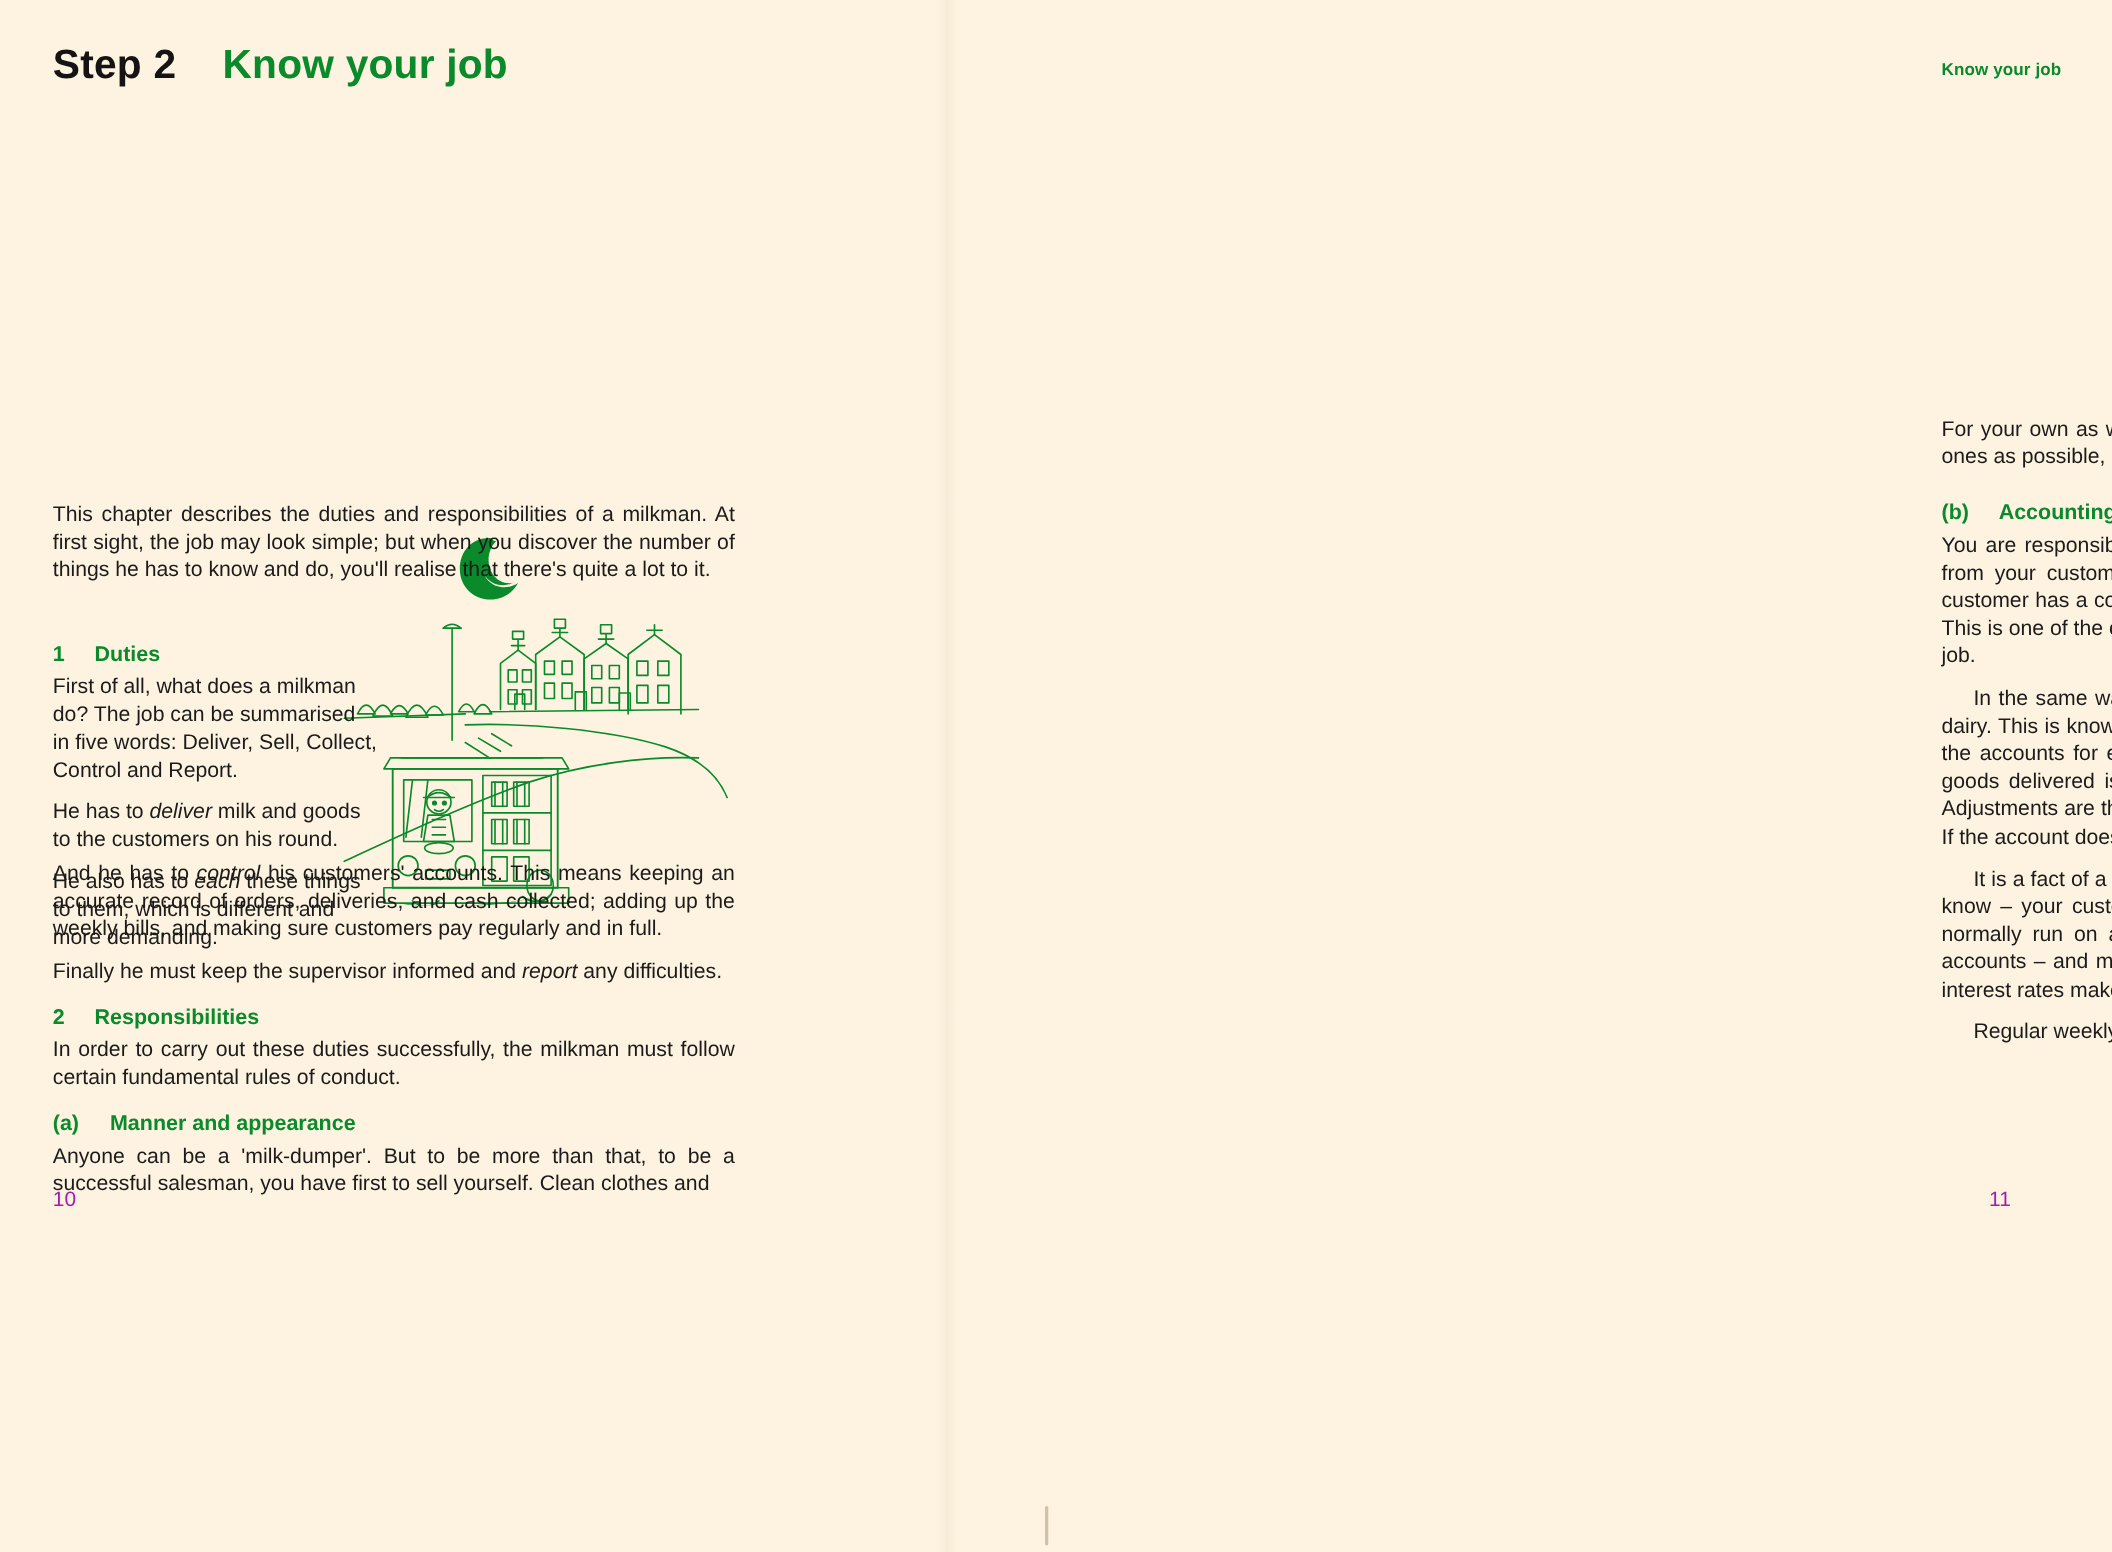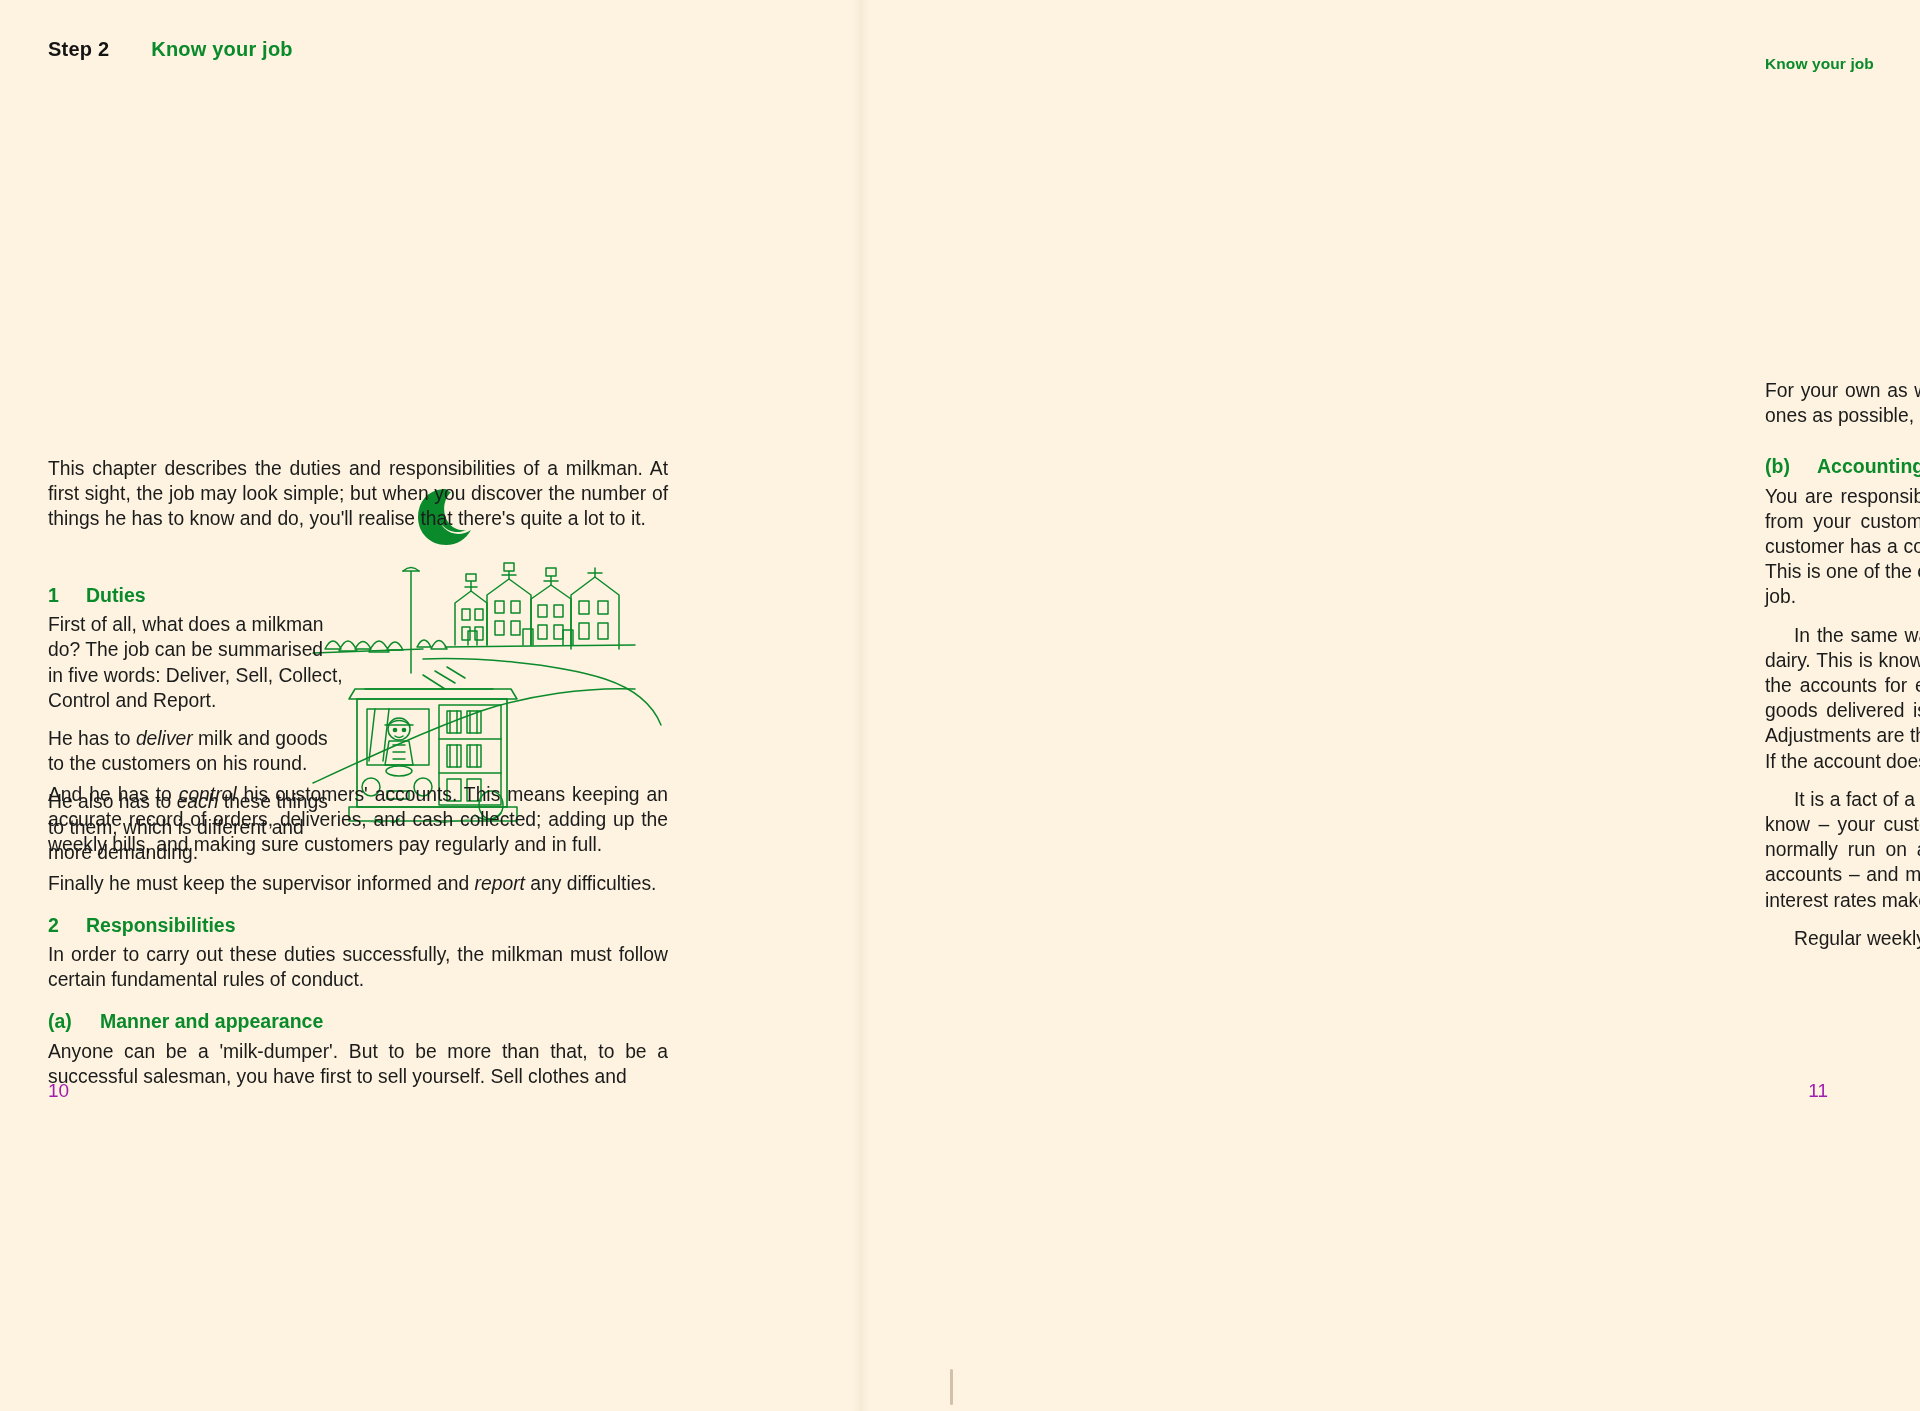"Step 2" .step-head { font-size: 20px -> 37px }
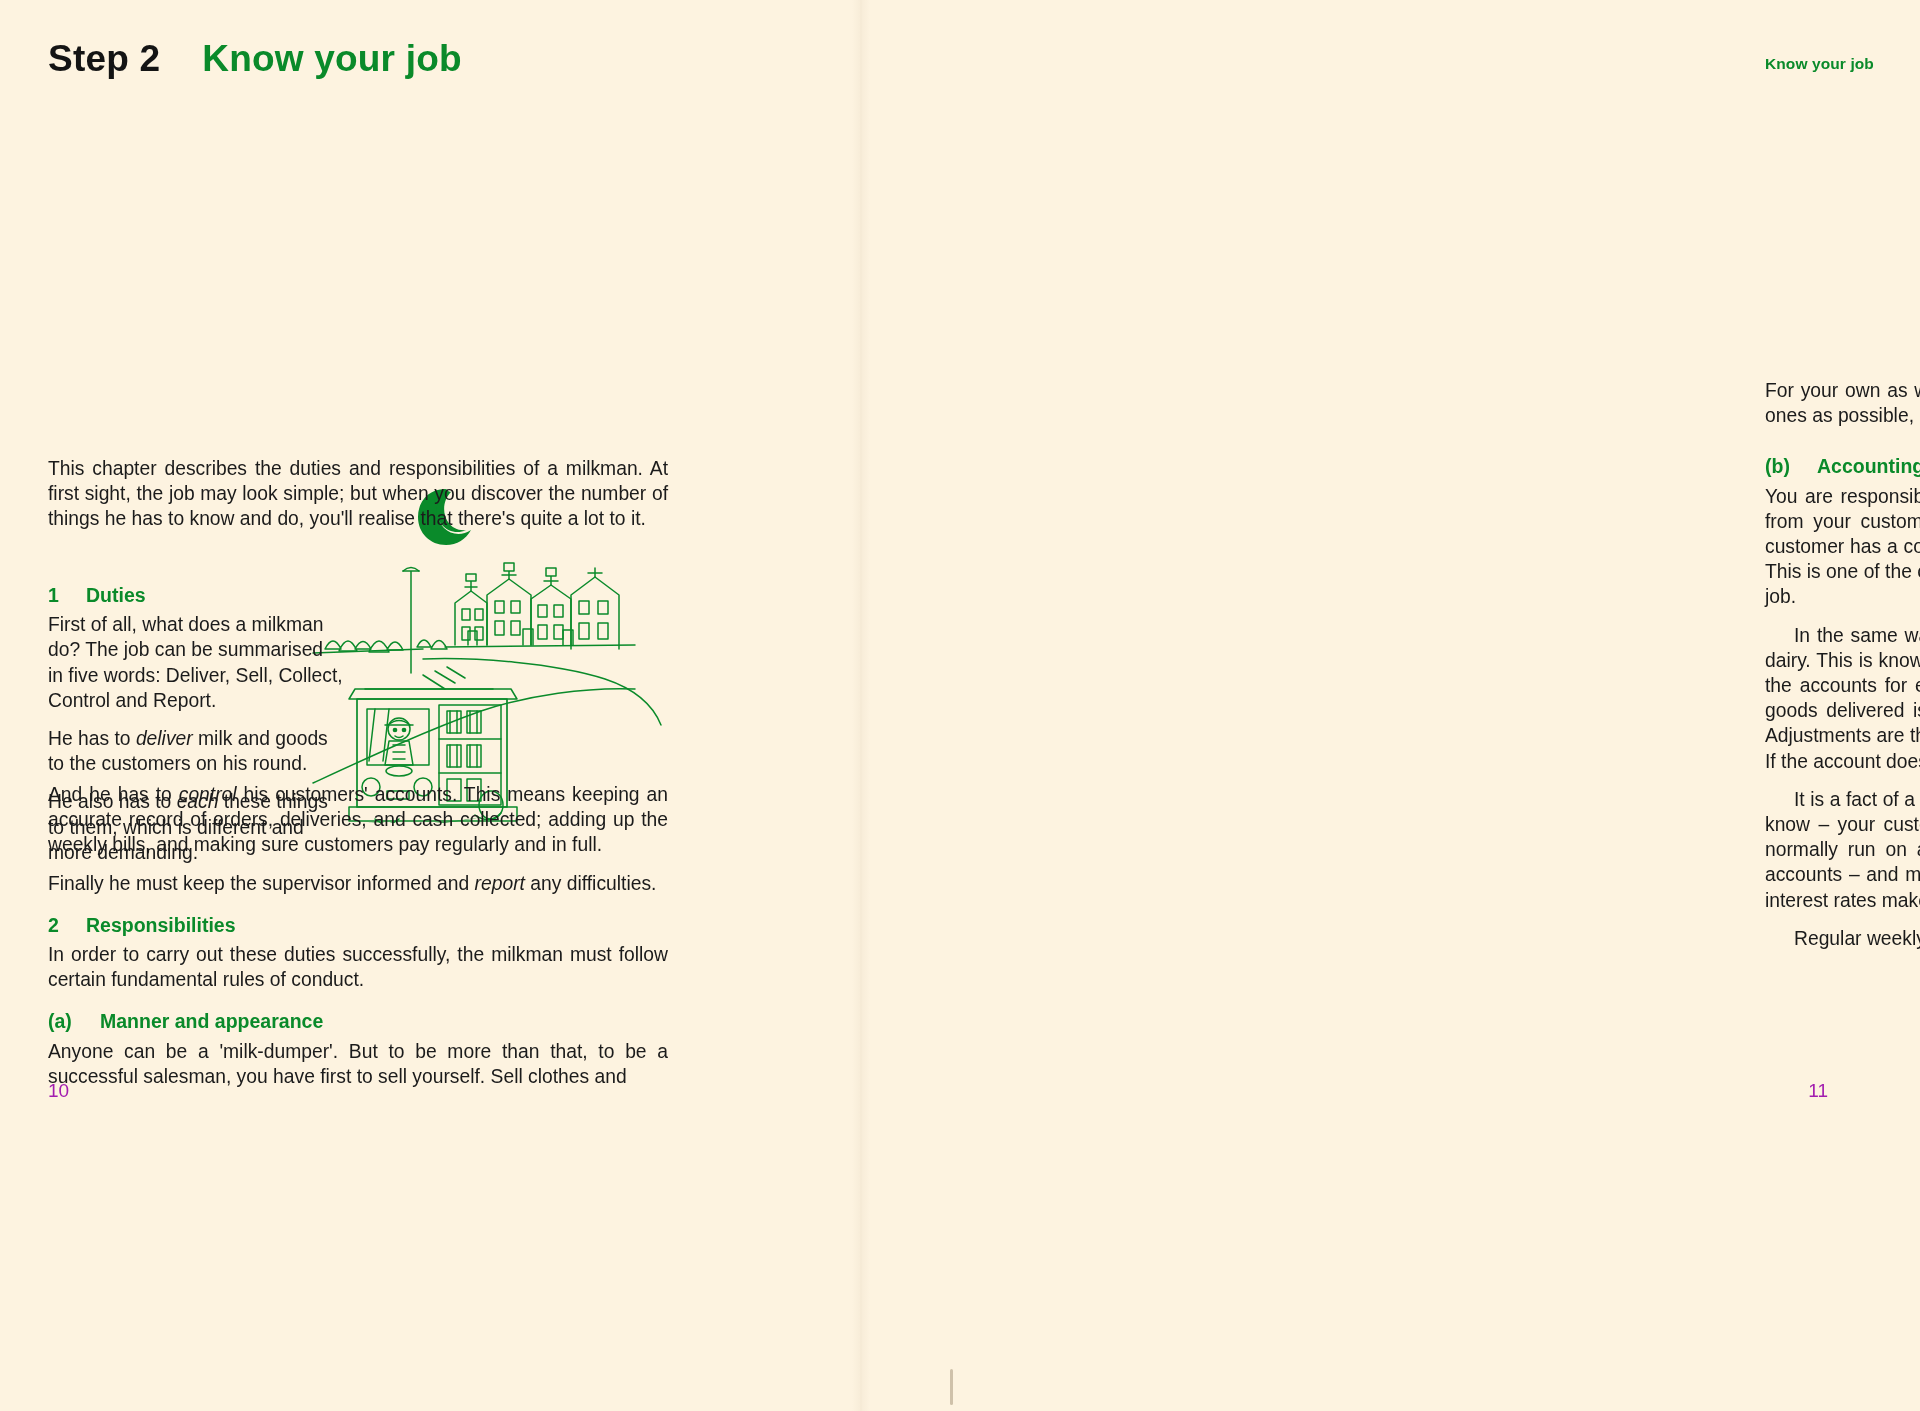"Anyone can be a 'milk-dumper'." p.just { text: Sell -> Clean }
